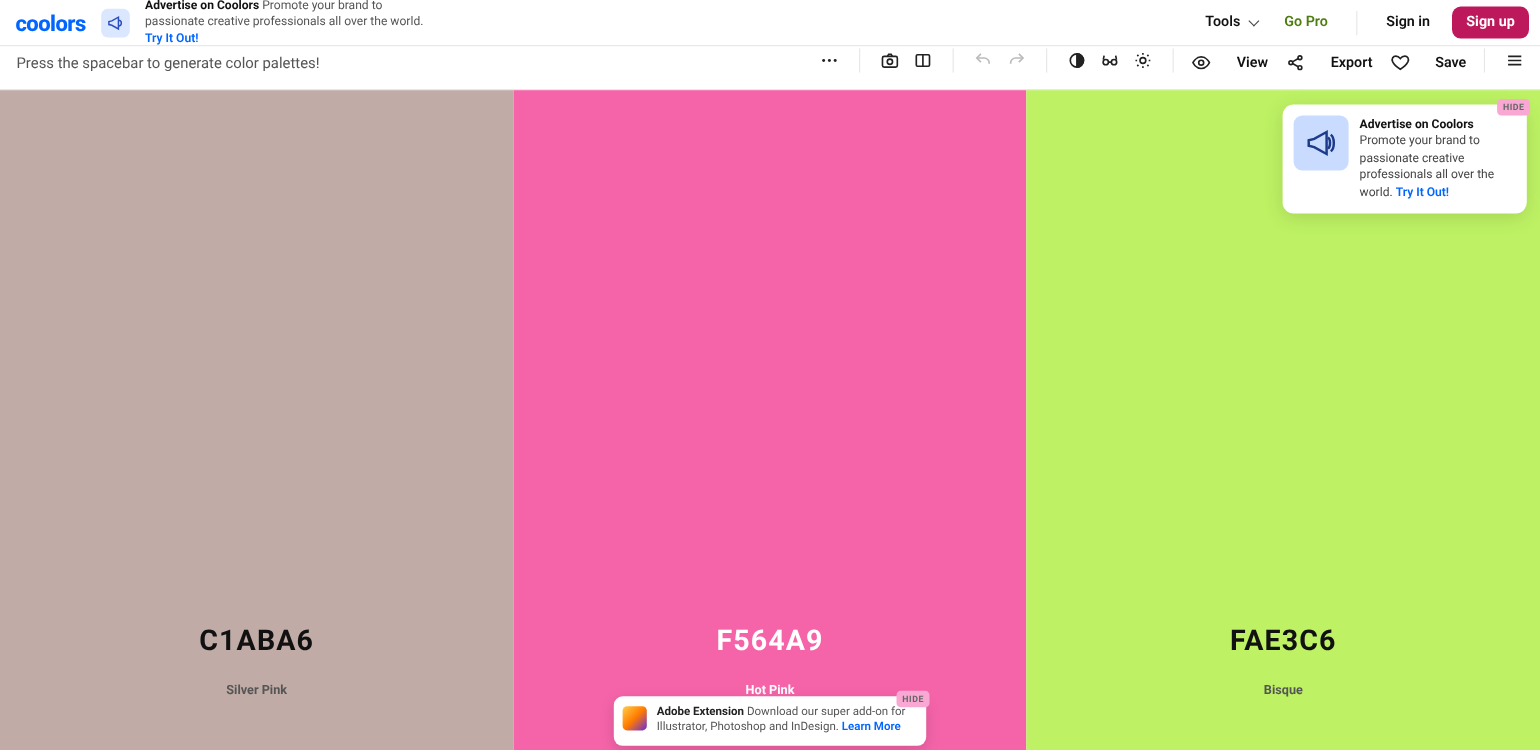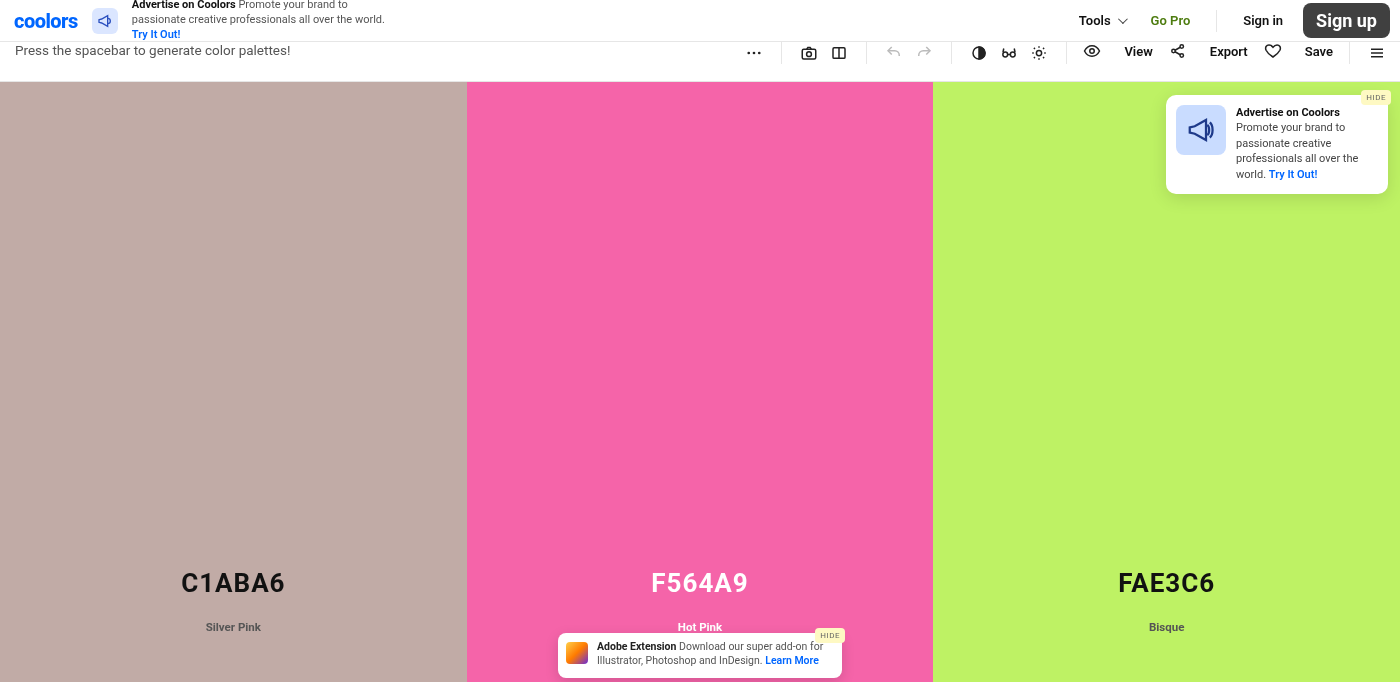"Sign up" .btn-signup { background: #404040 -> #be185d; font-size: 18px -> 13px }
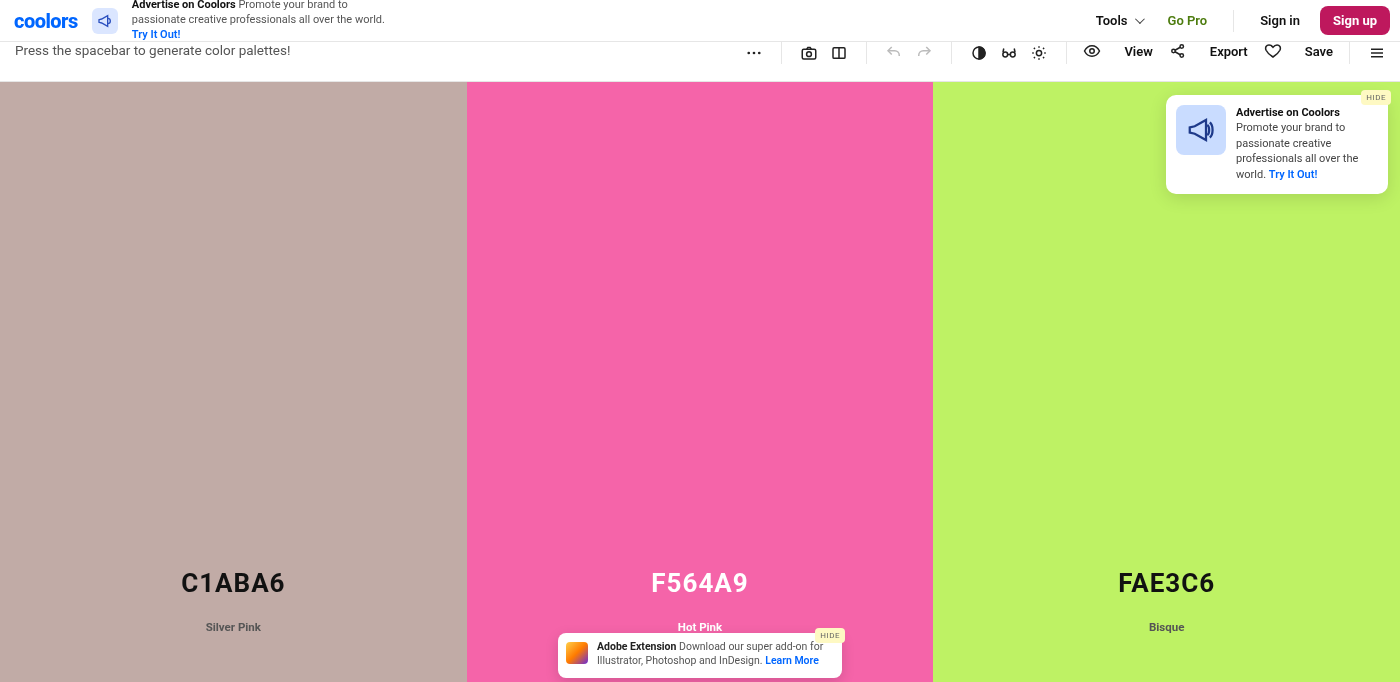"Press the spacebar to generate" .toolbar { align-items: flex-start -> flex-end }
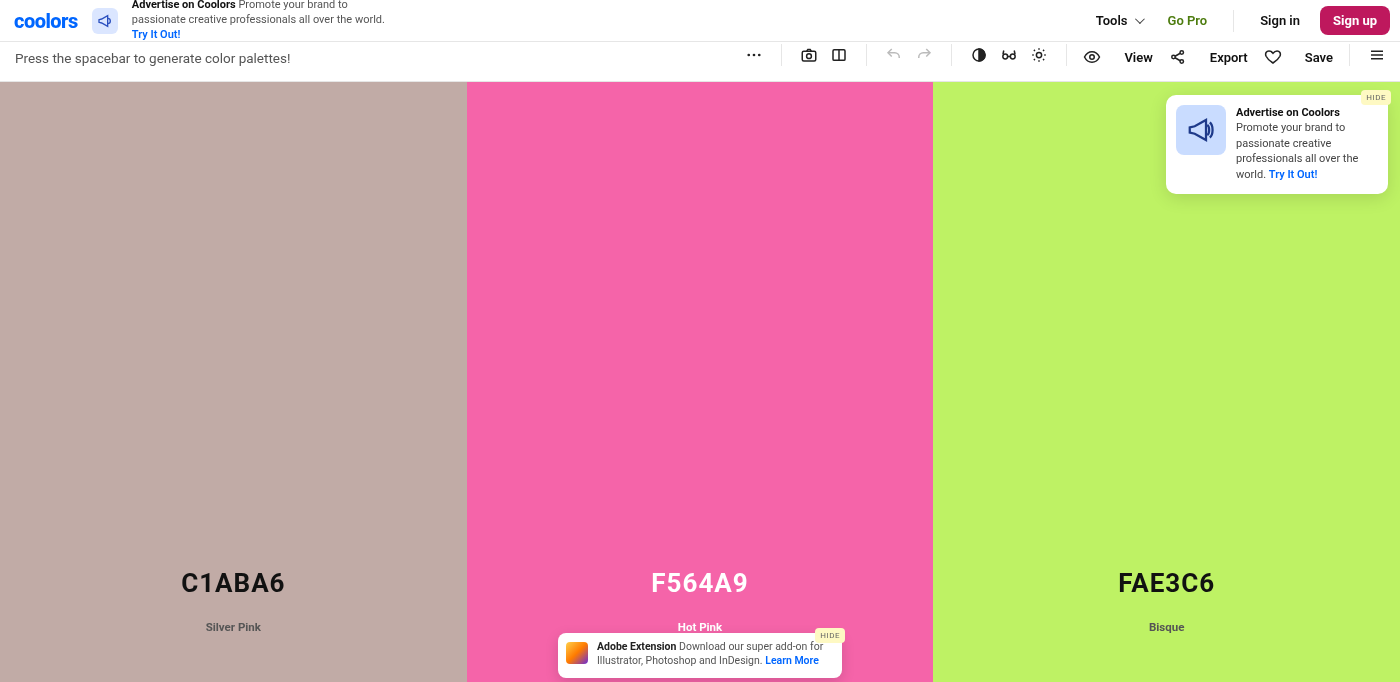"HIDE" .hide-chip { background: #fef9c3 -> #f9a8d4; font-weight: 400 -> 700 }
